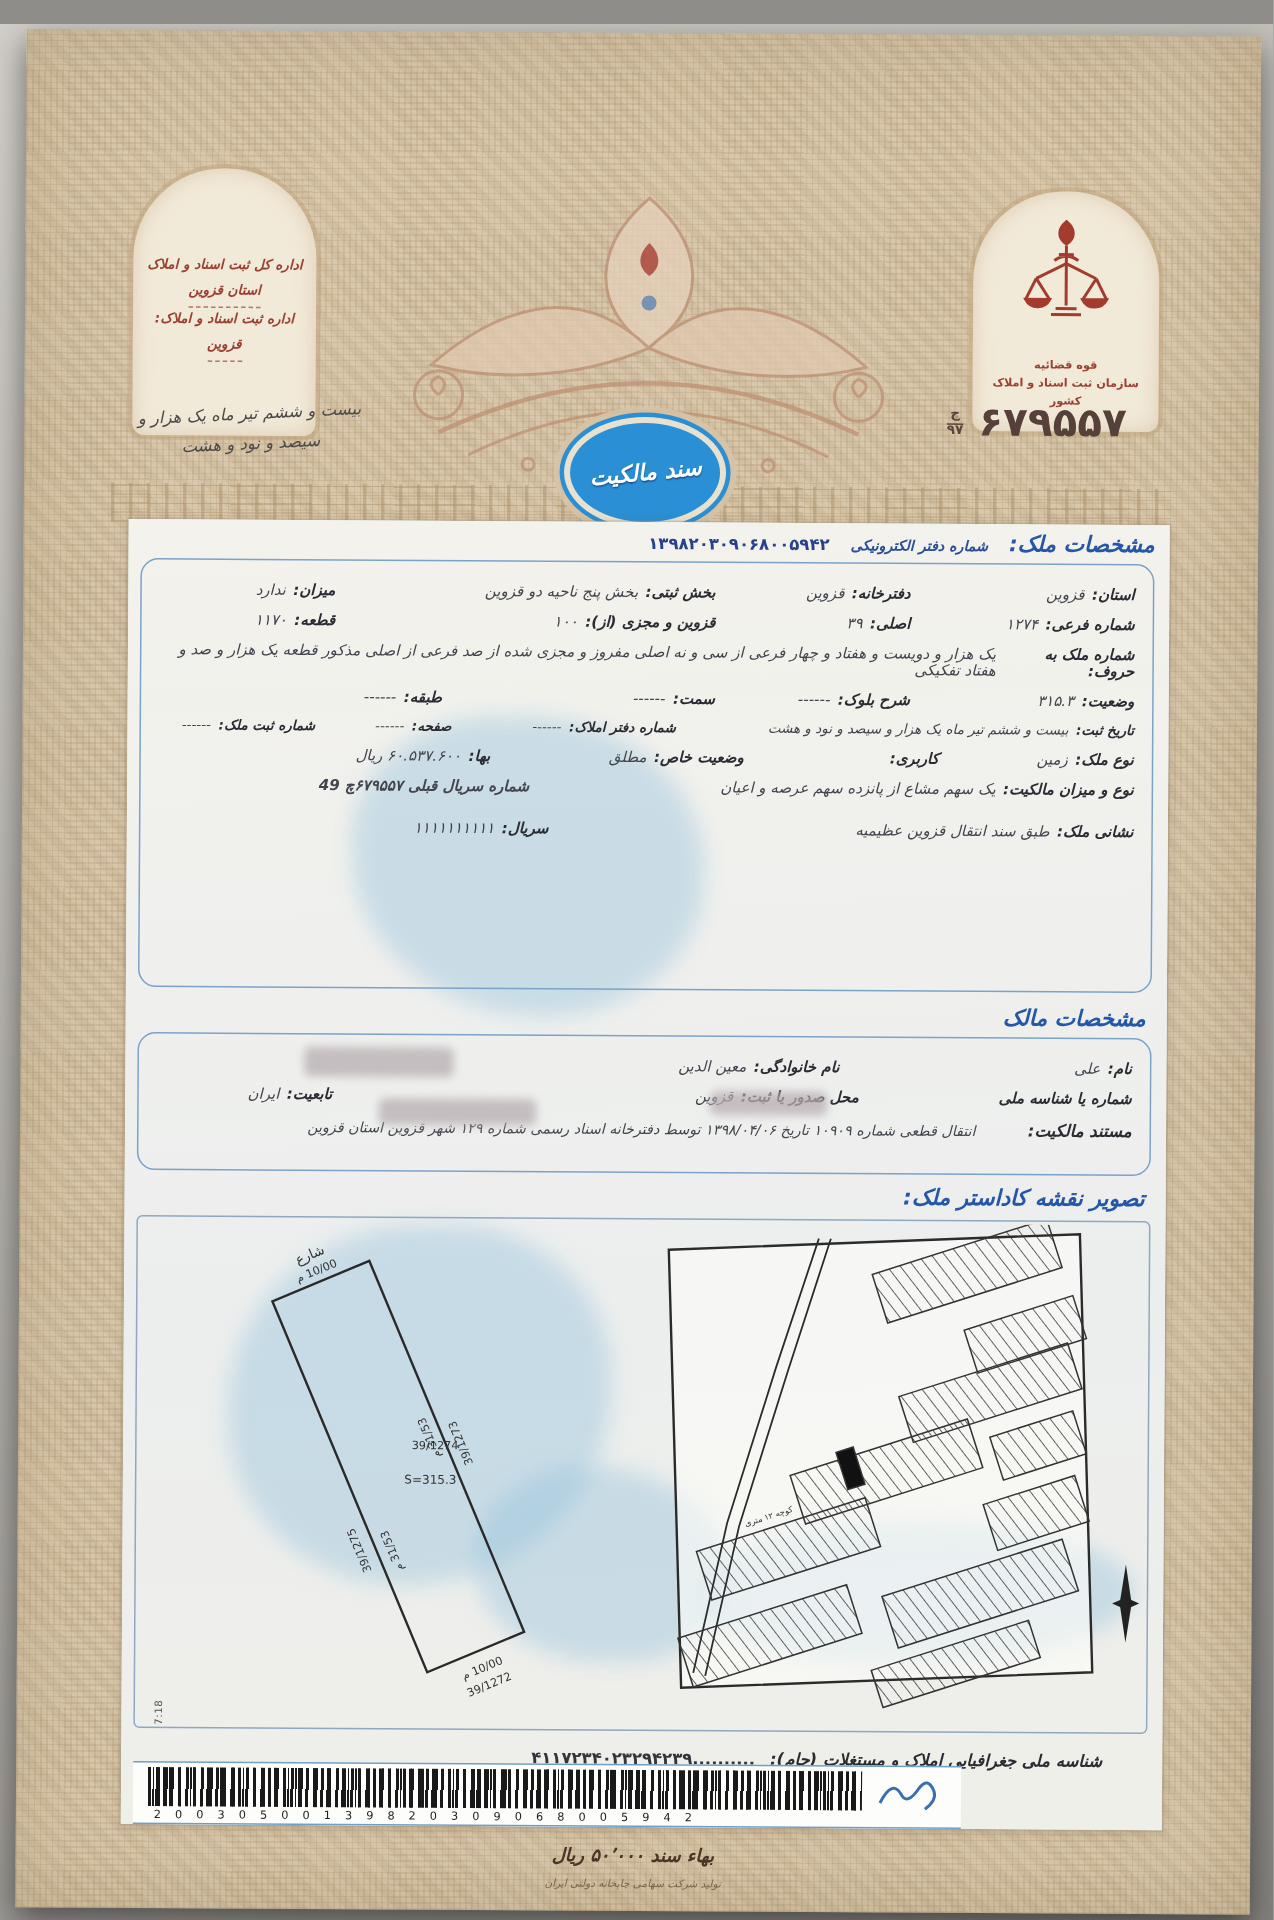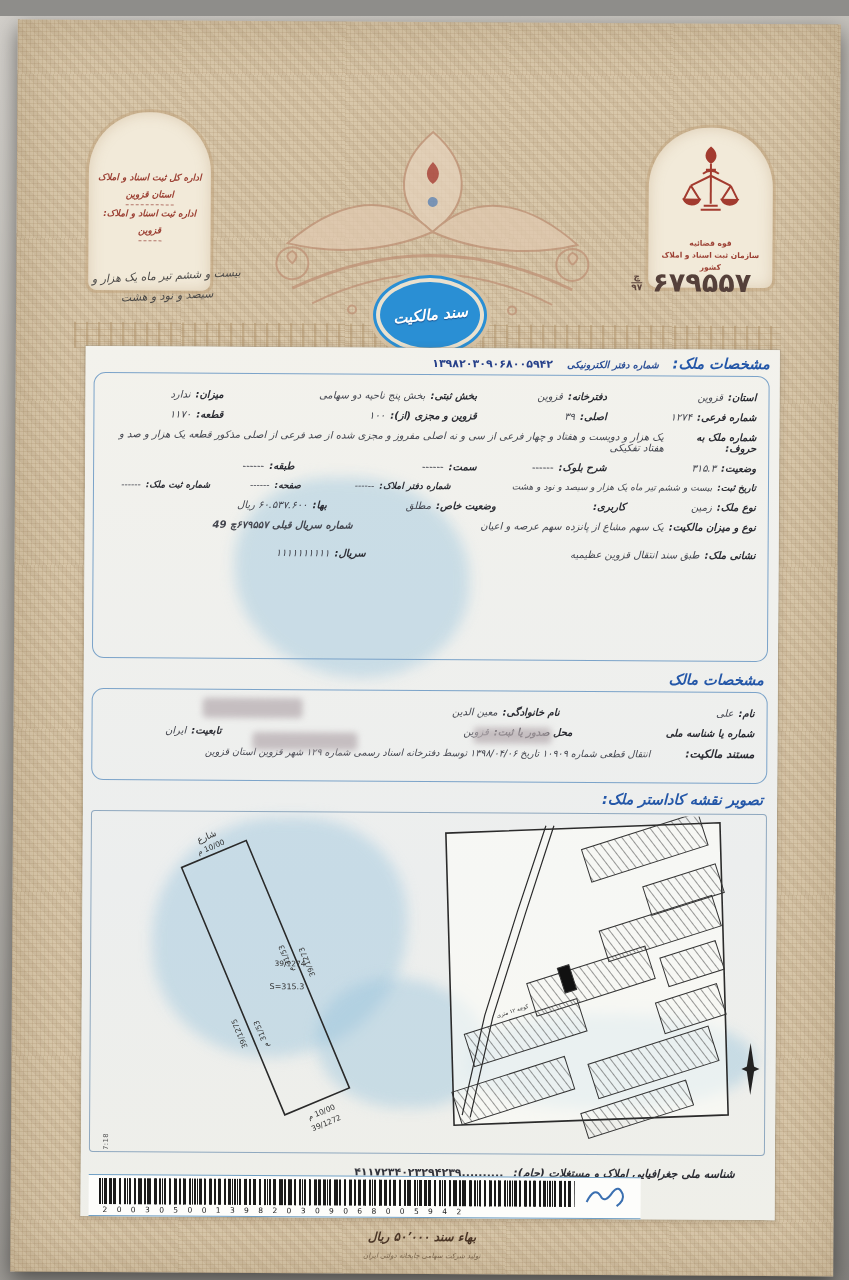"بخش پنج ناحیه دو سهامی" span.val { text: سهامی -> قزوین }
